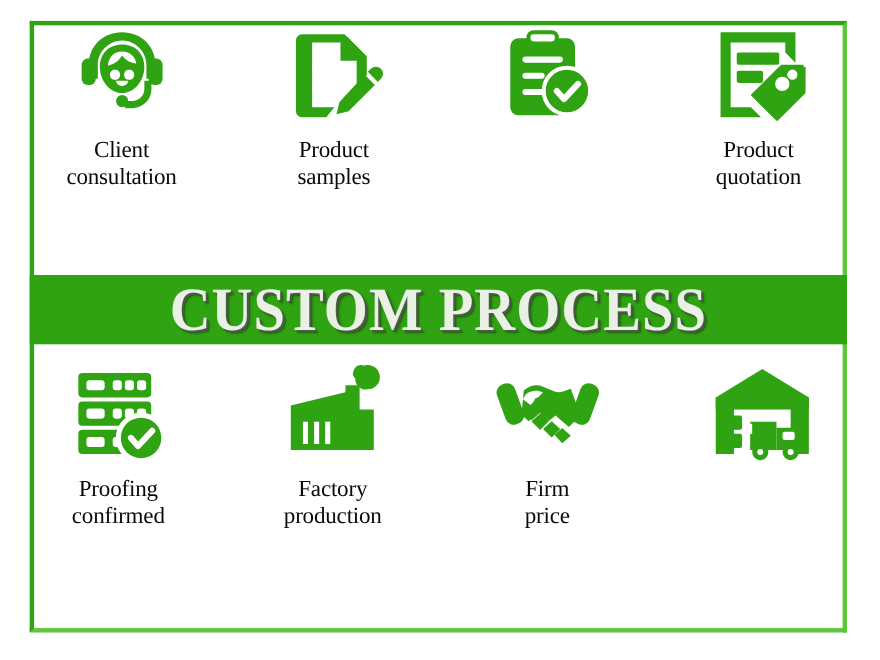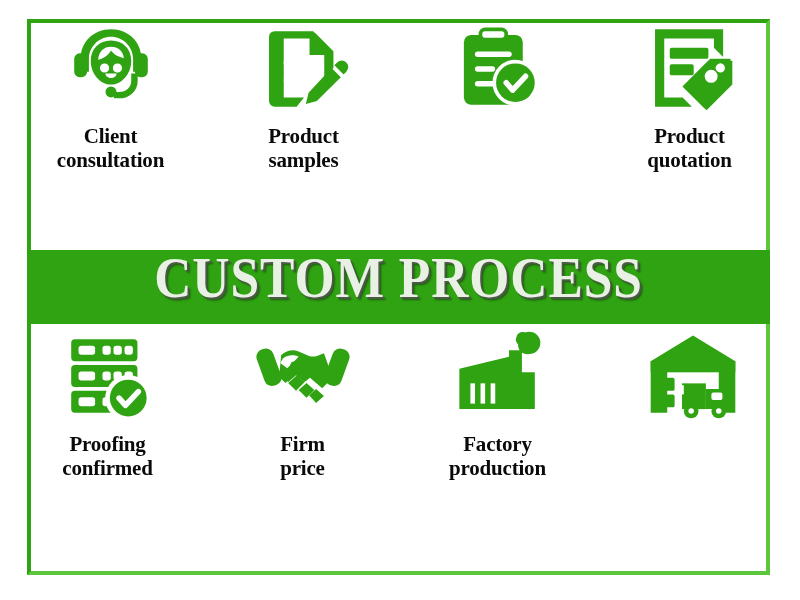"Client" .step-label { font-weight: bold -> normal }
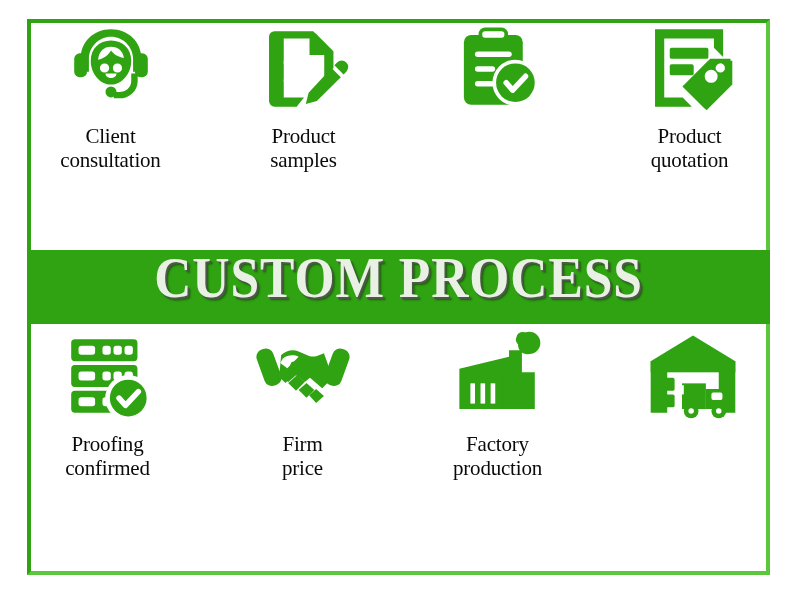"CUSTOM PROCESS" .banner { align-items: flex-start -> flex-end; height: 74px -> 63px }
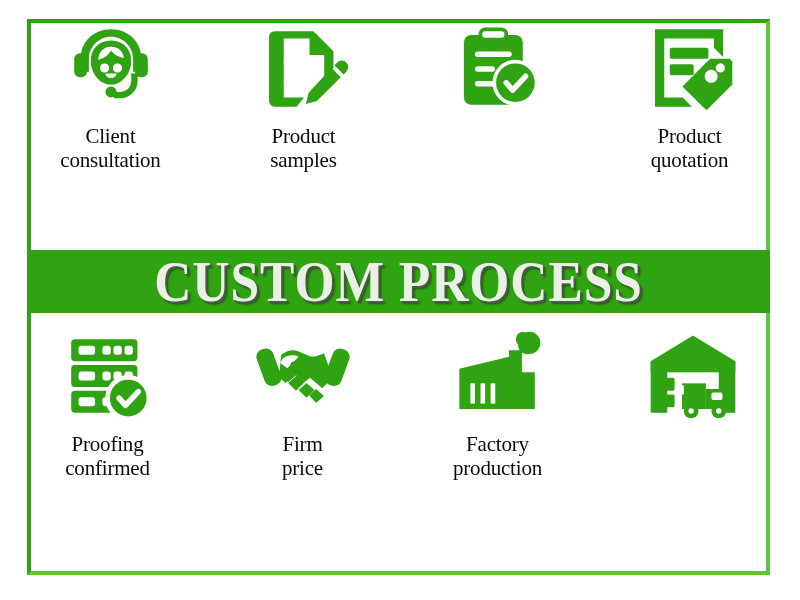"Firm" div.step { order: before "Factory" -> after "Factory" }
